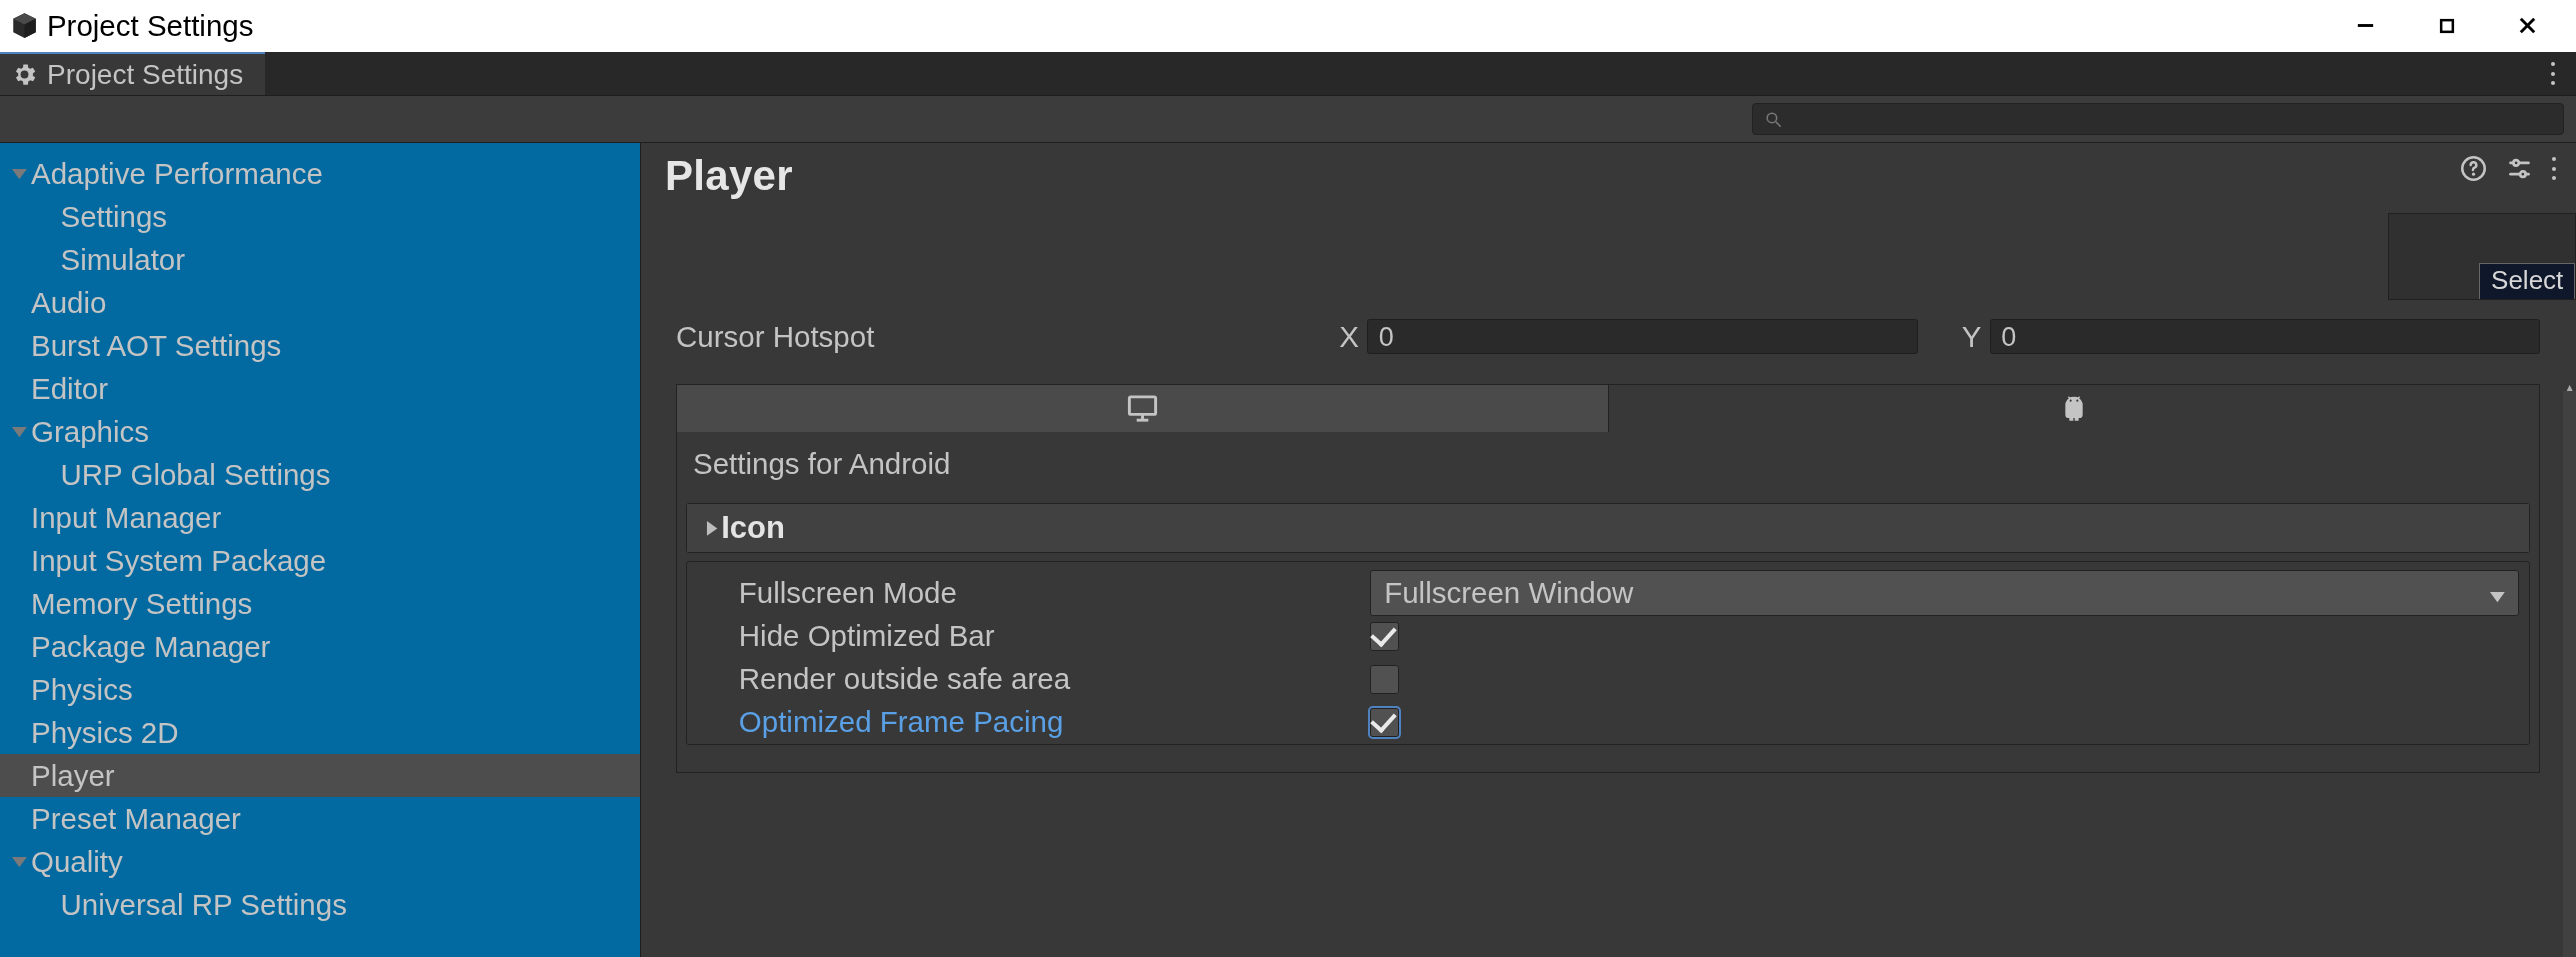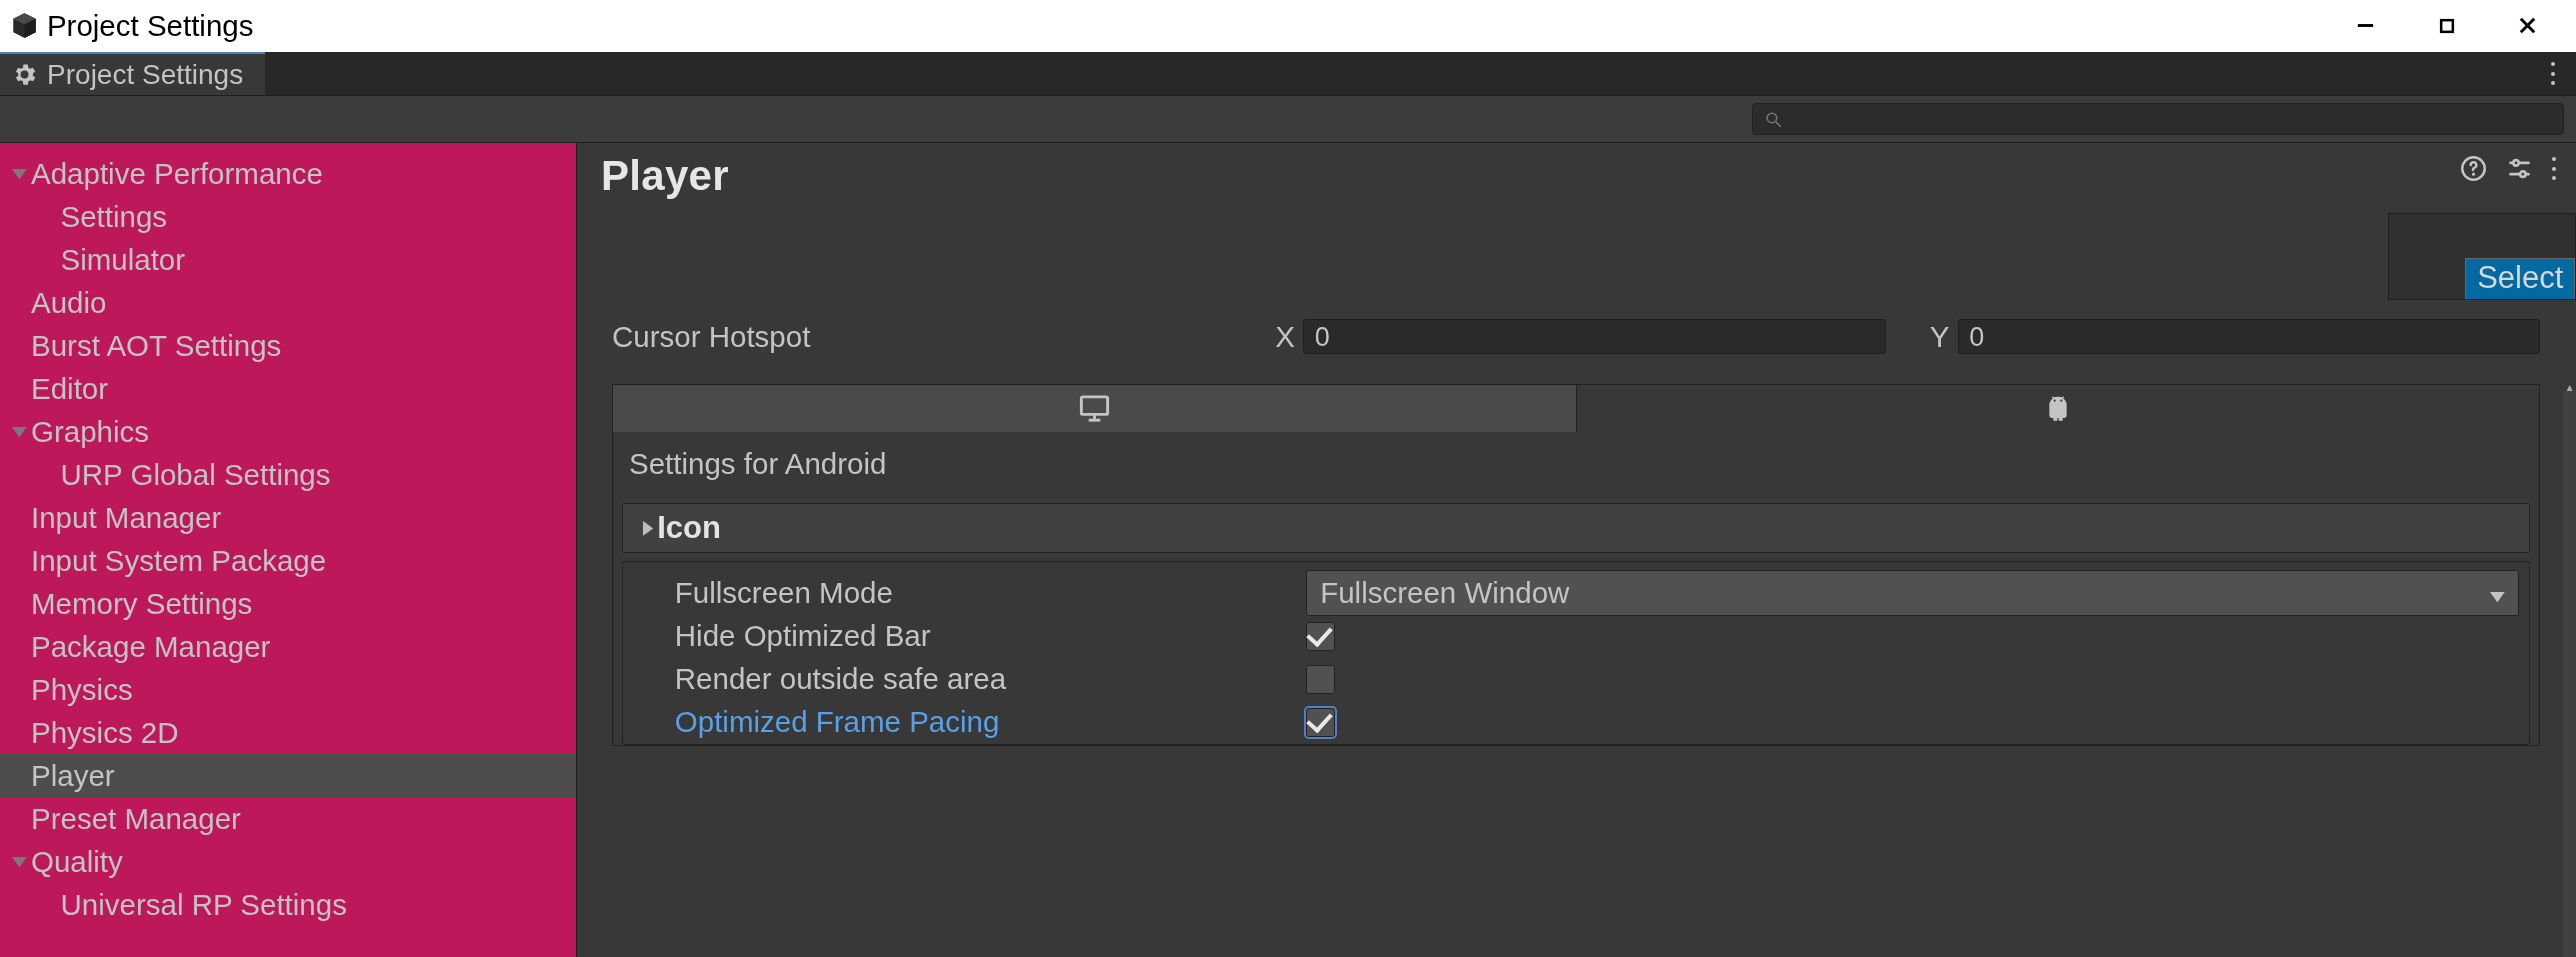"Adaptive Performance" .sidebar { background: #be185d -> #0369a1; width: 577px -> 641px }
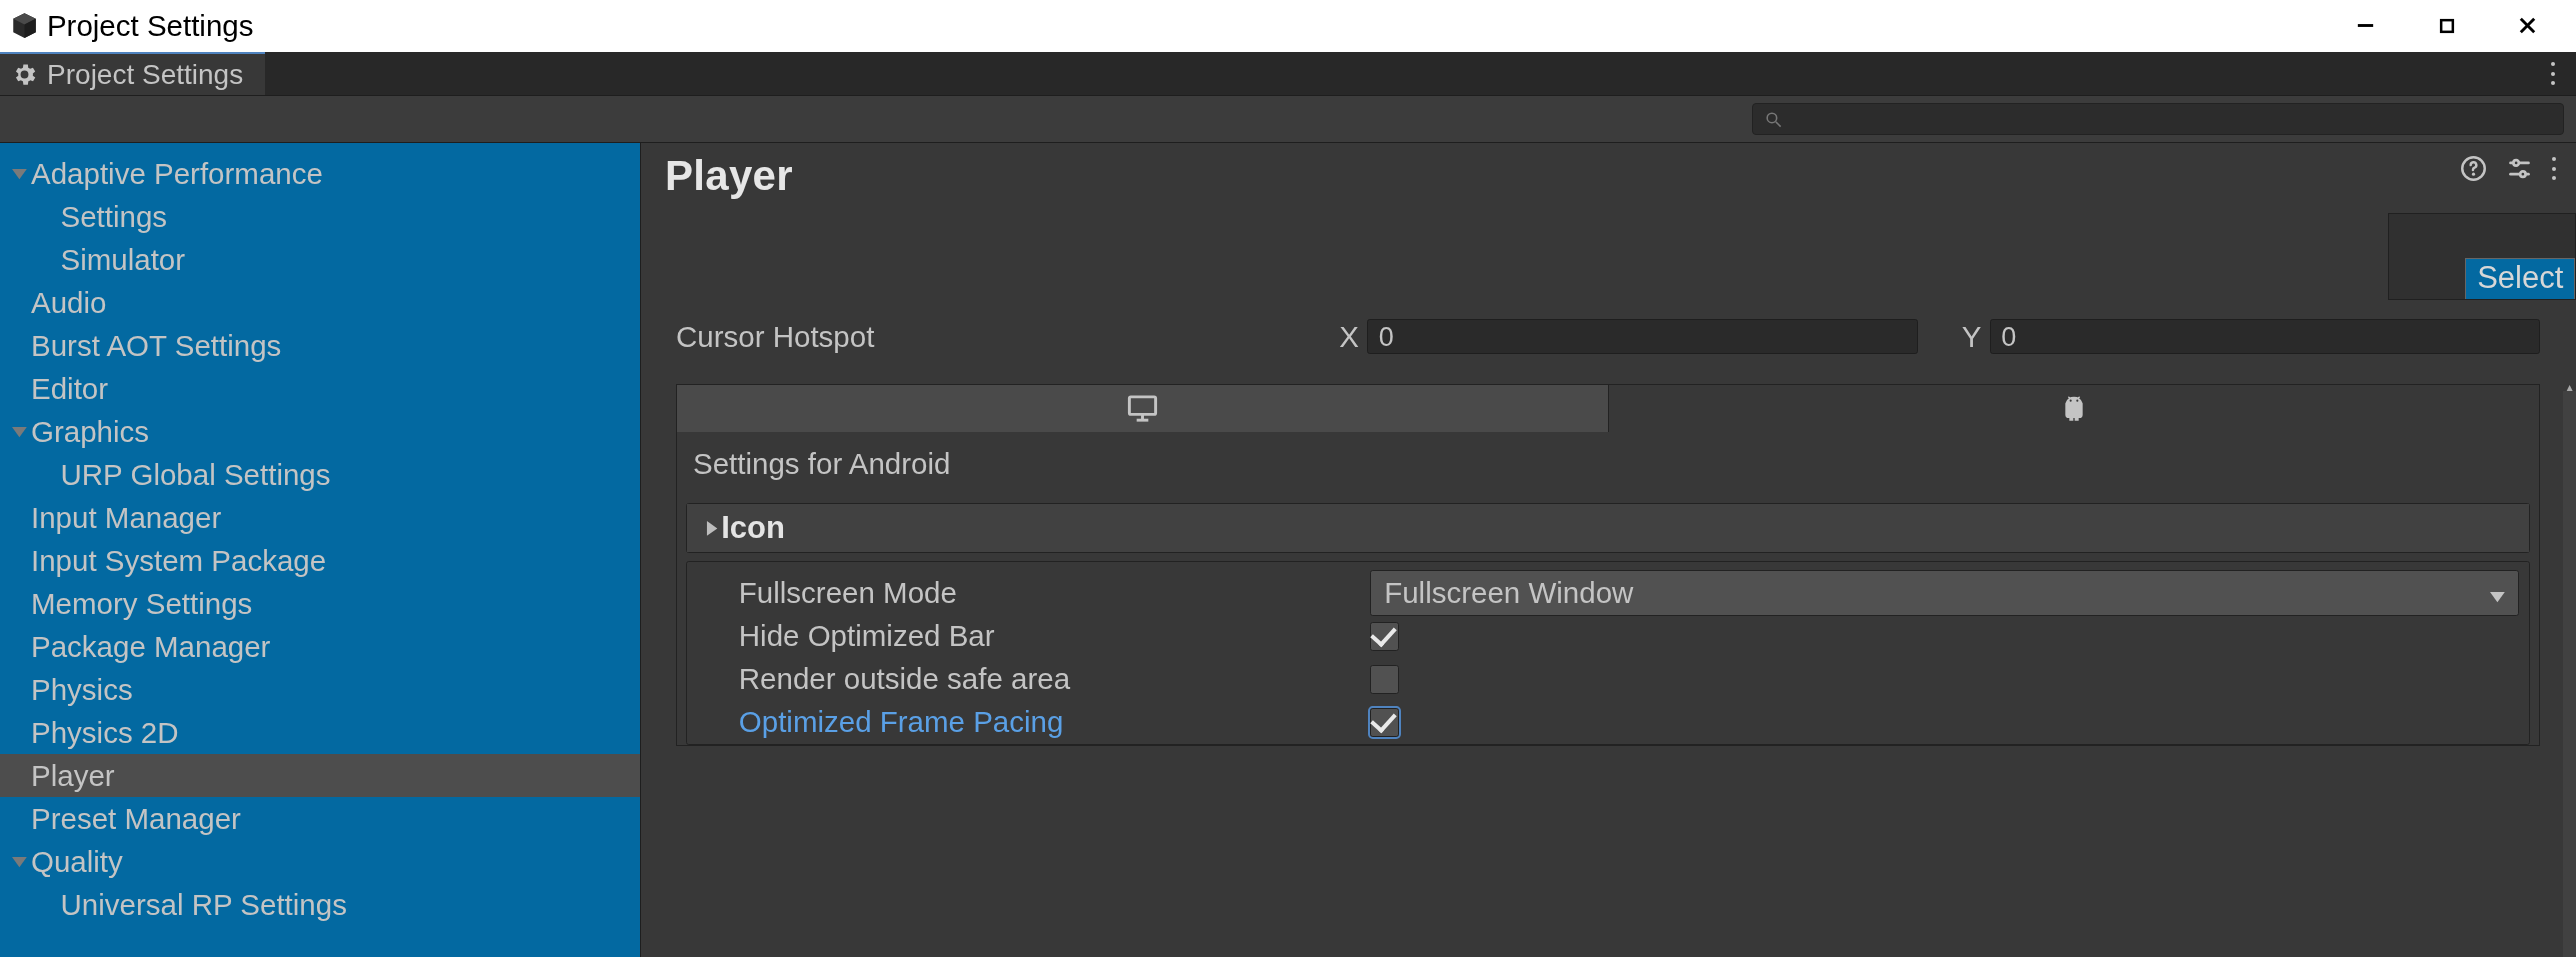"Select" .select-badge { background: #0369a1 -> #0f172a; font-size: 31px -> 26px }
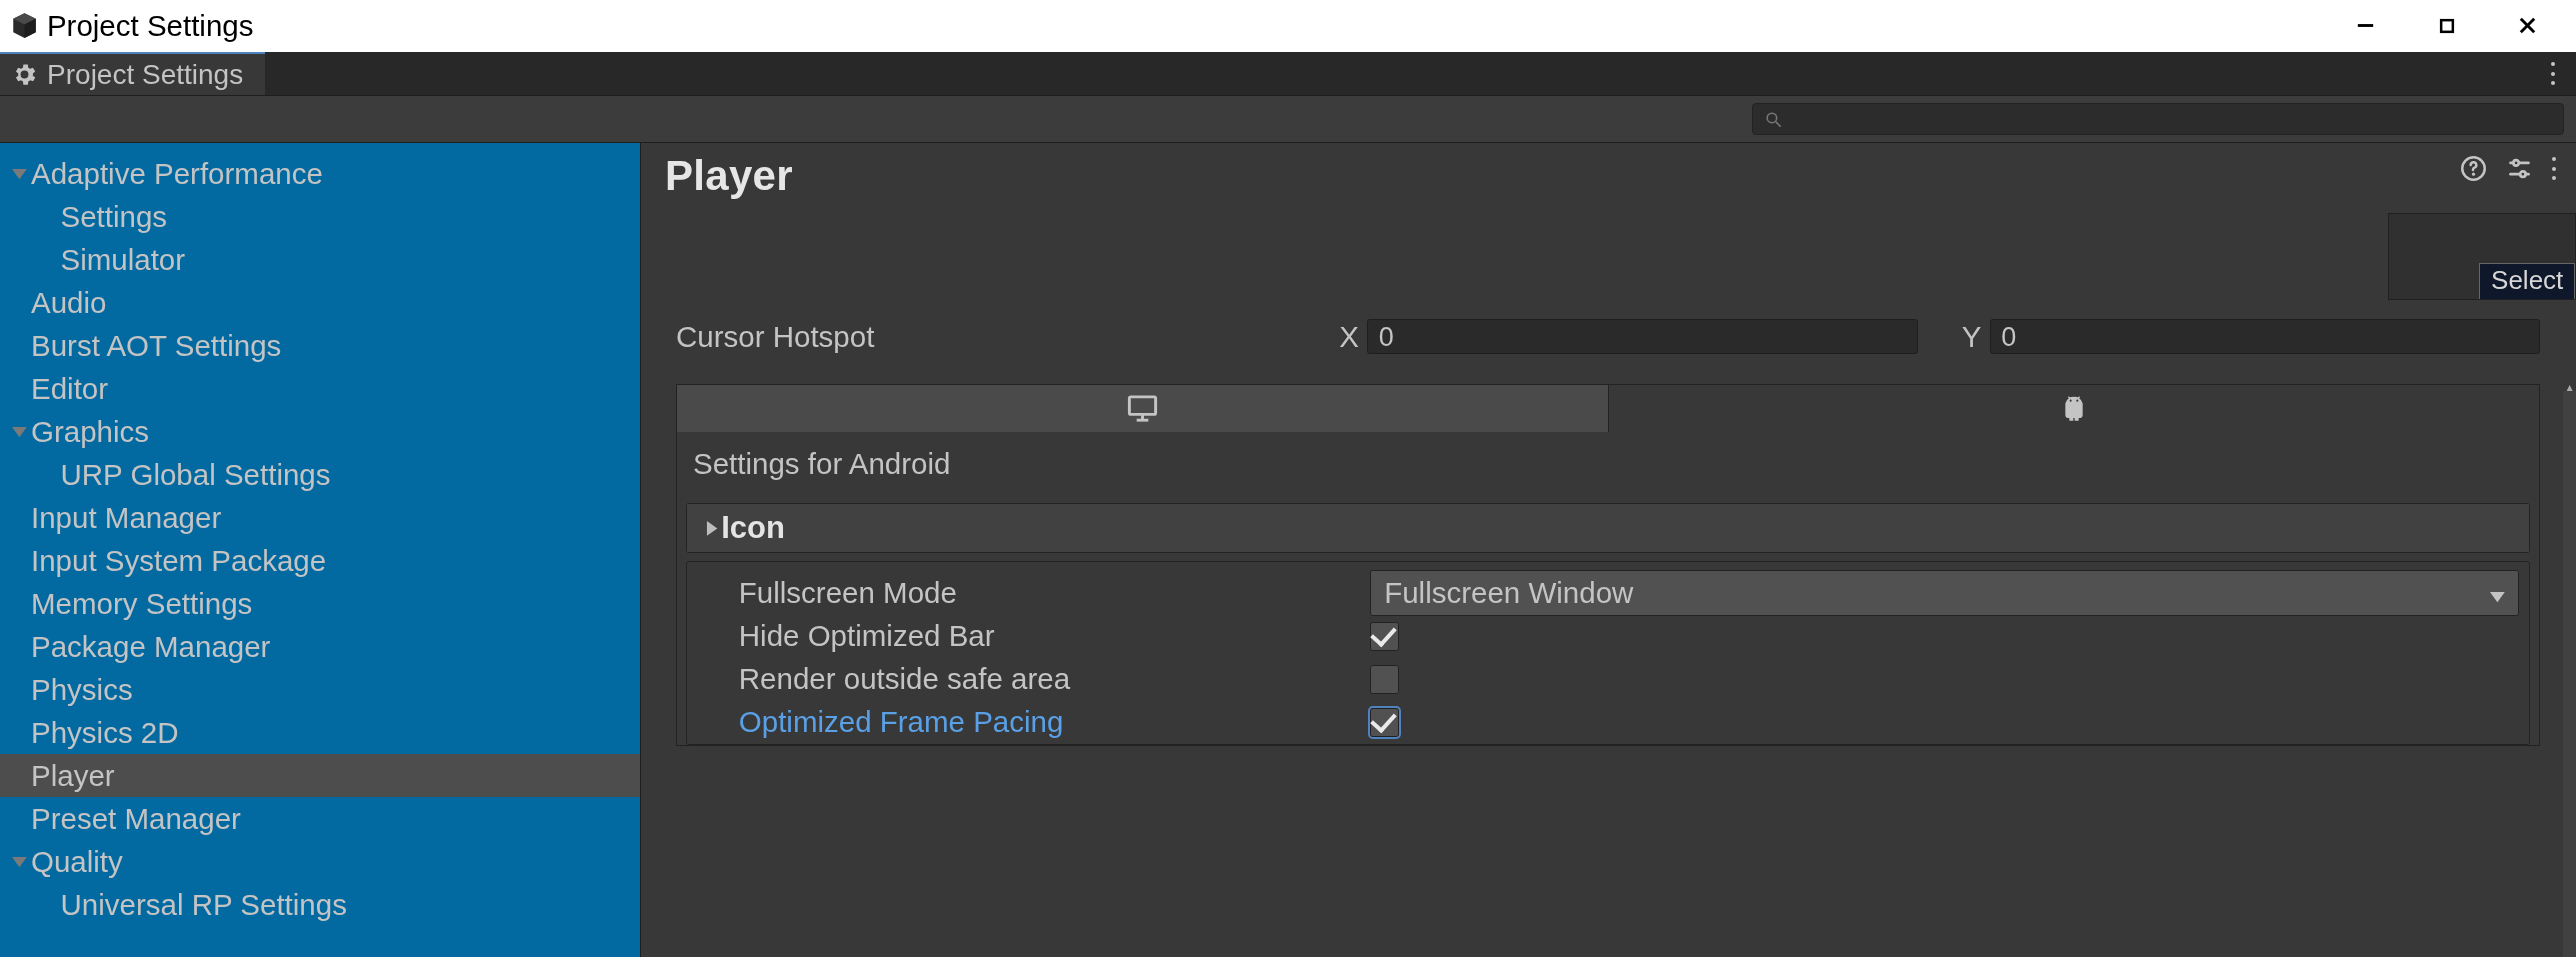"Settings for Android" .platform-body { padding-bottom: none -> 27px }
